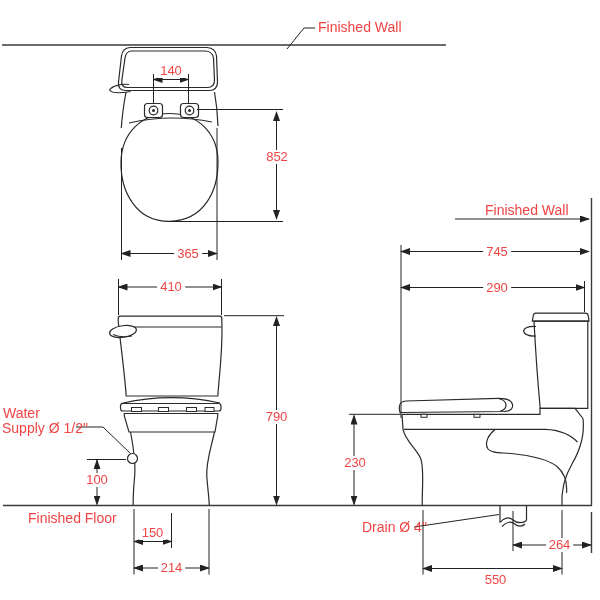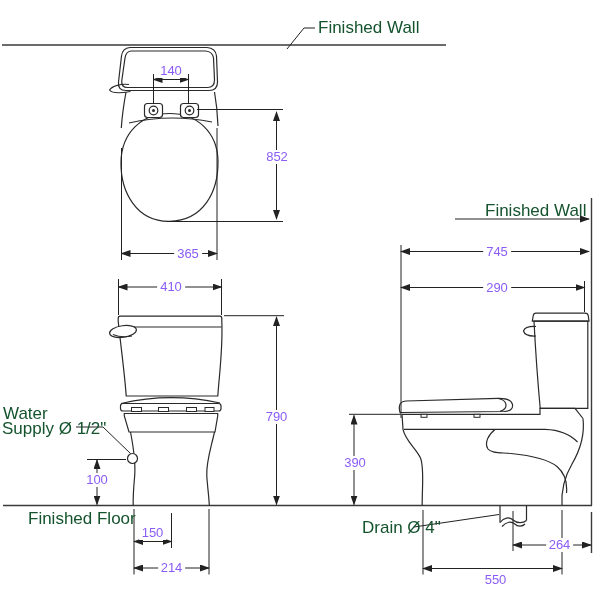"Finished Wall" .lbl { color: #14532d -> #ef4444; font-size: 17px -> 14px }
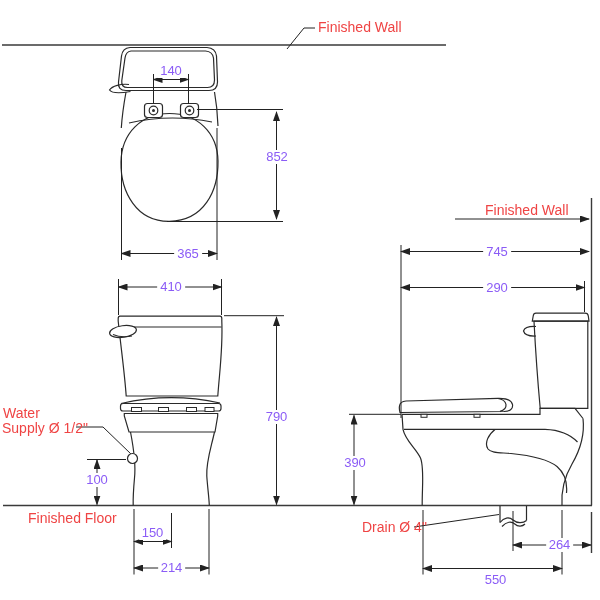"140" .dim { color: #8b5cf6 -> #ef4444 }
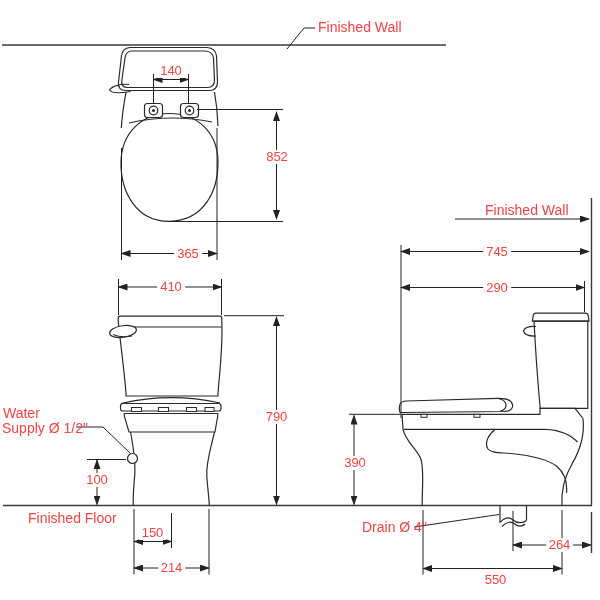"390" div.dim { text: 390 -> 230 }
